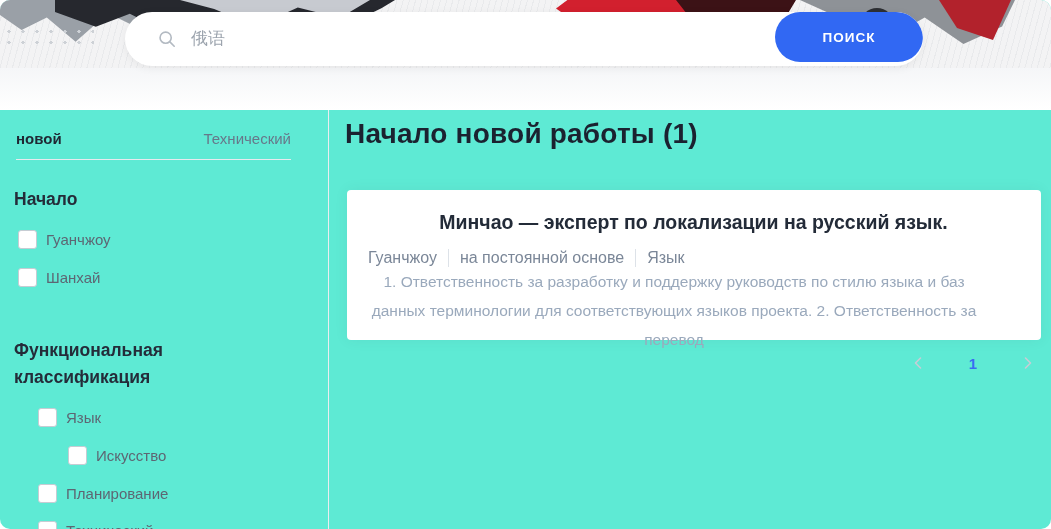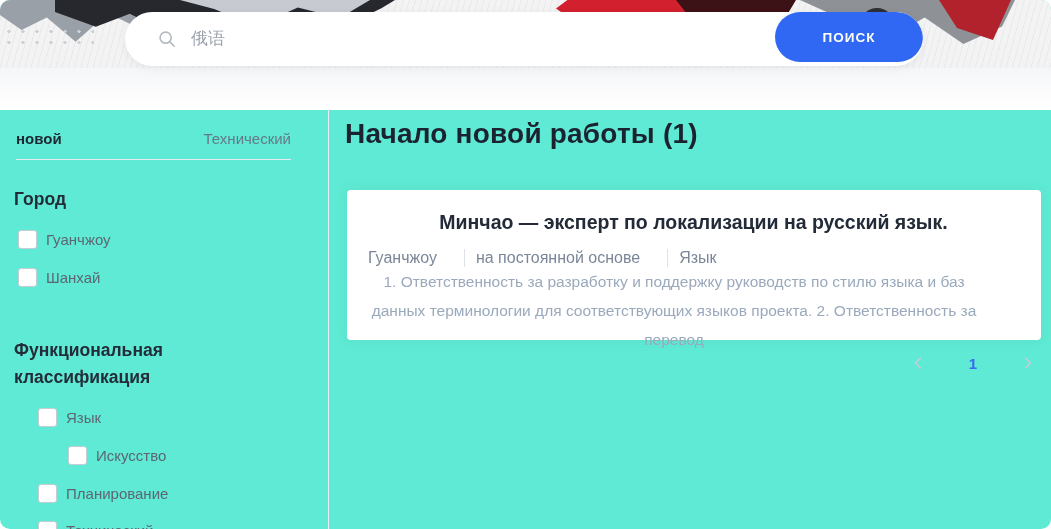"Город" div.sec-title { text: Город -> Начало }
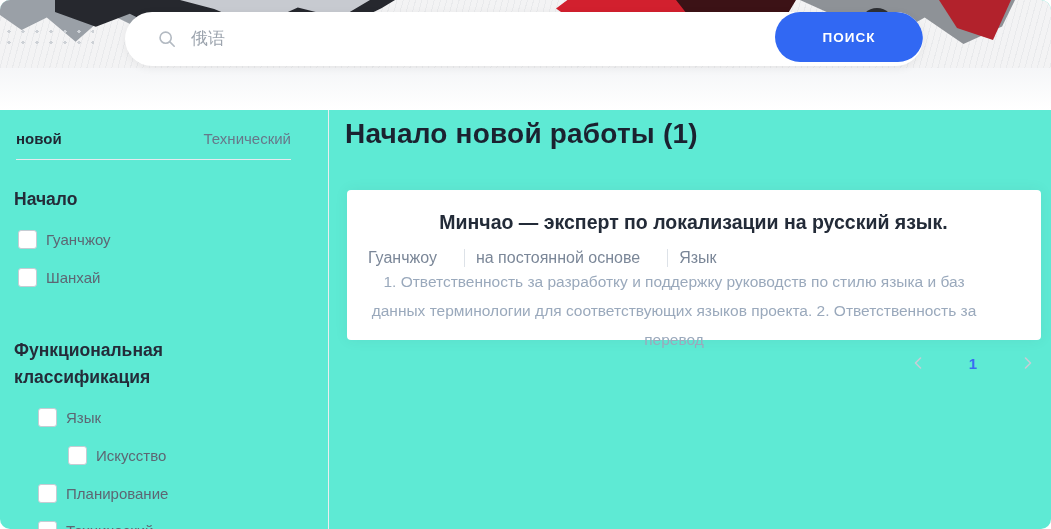"на постоянной основе" .meta-item + .meta-item { margin-left: 27px -> 11px }
